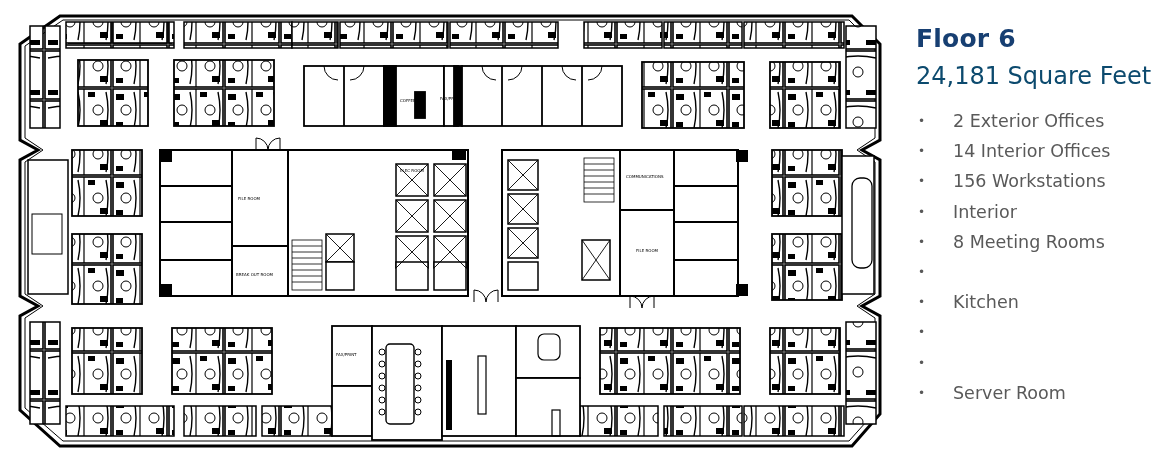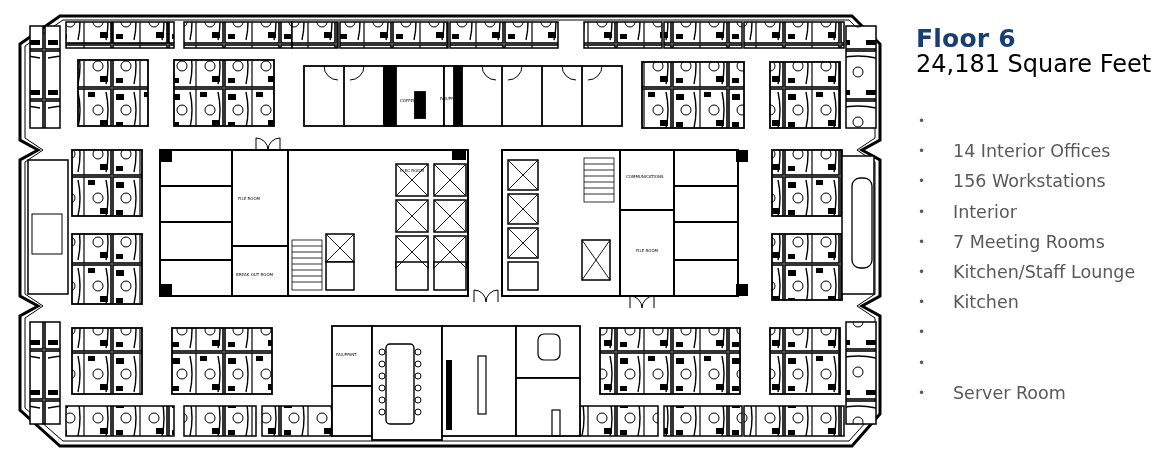"24,181 Square Feet" .subtitle { color: #000000 -> #0c4a6e; top: 50px -> 62px }
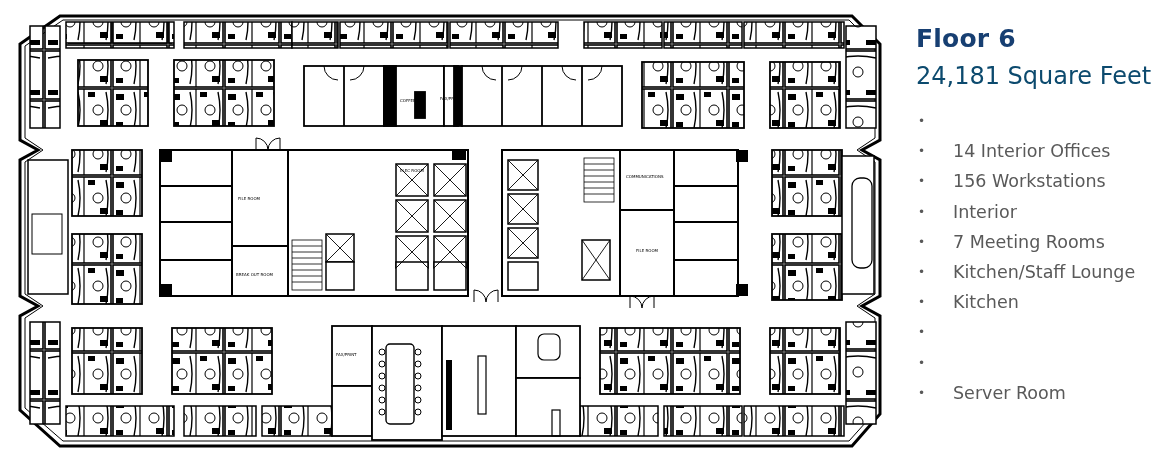"2 Exterior Offices" span { html: none -> <span>2 Exterior Offices</span> }
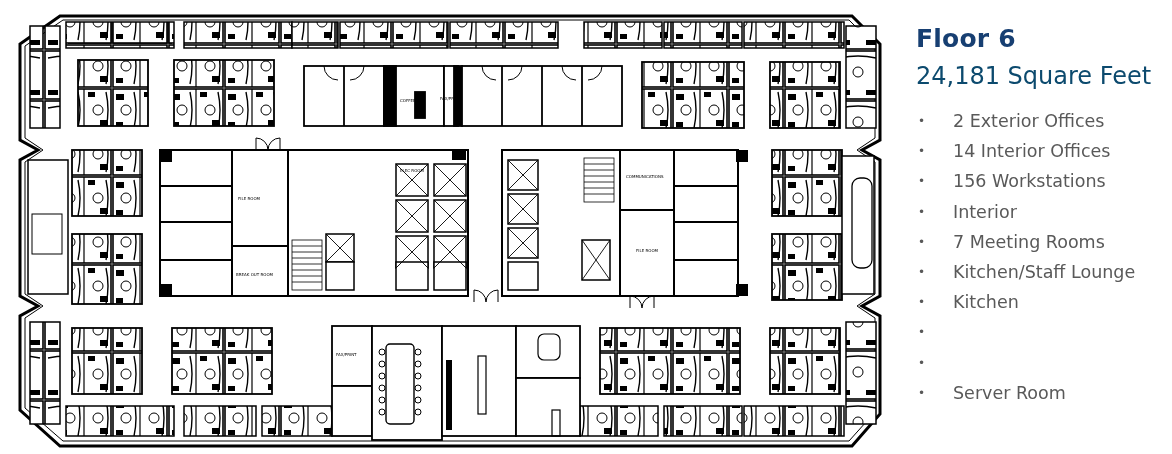"7 Meeting Rooms" span { text: 7 -> 8 }
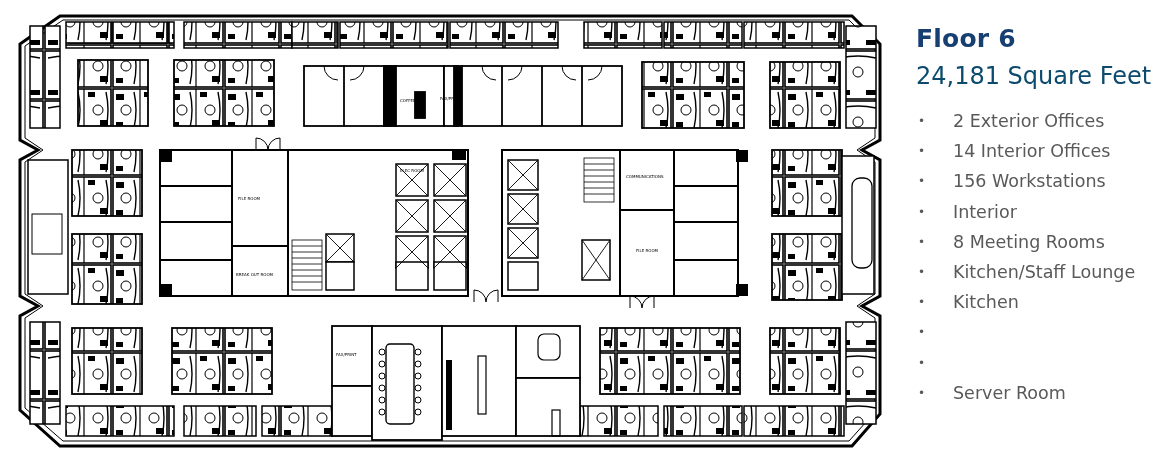"Kitchen/Staff Lounge" span { html: <span>Kitchen/Staff Lounge</span> -> none }
